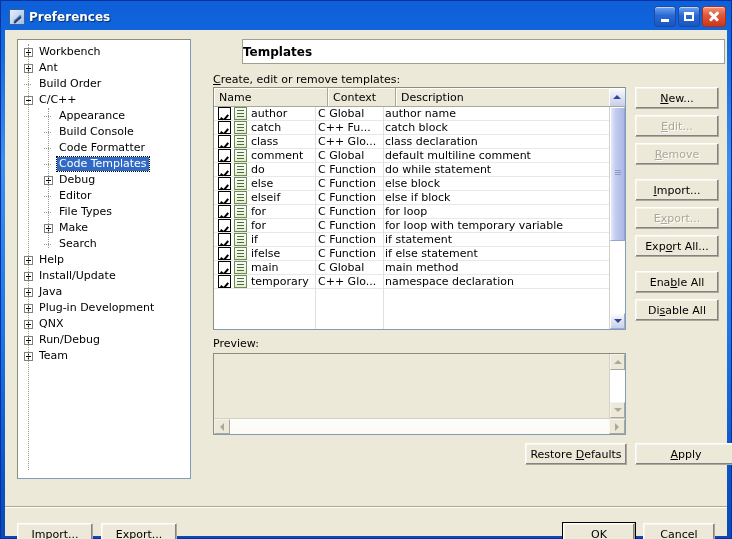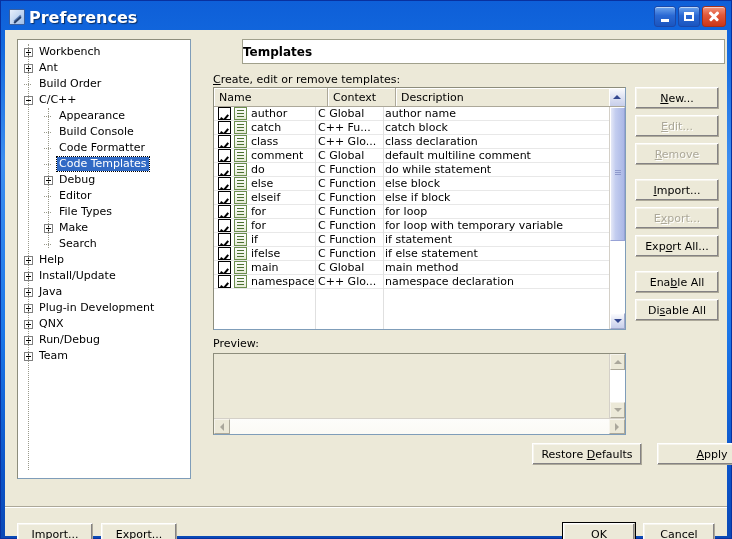"Preferences" #title-text { font-size: 16px -> 12px }
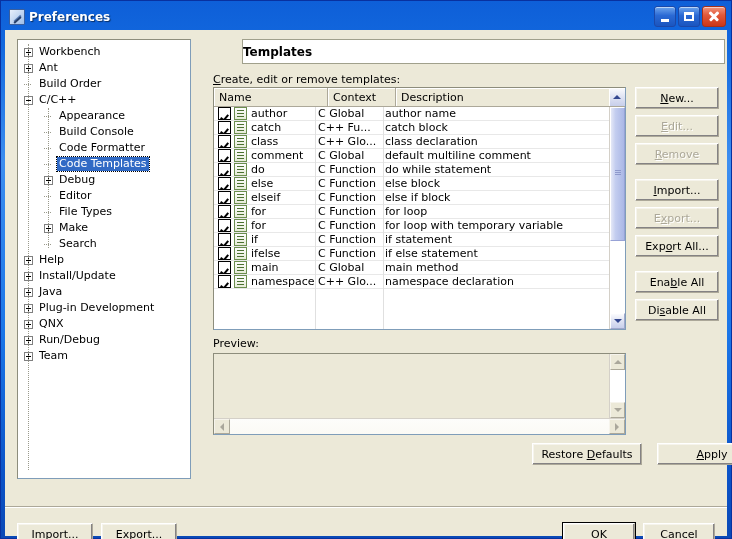"namespace" span { text: namespace -> temporary }
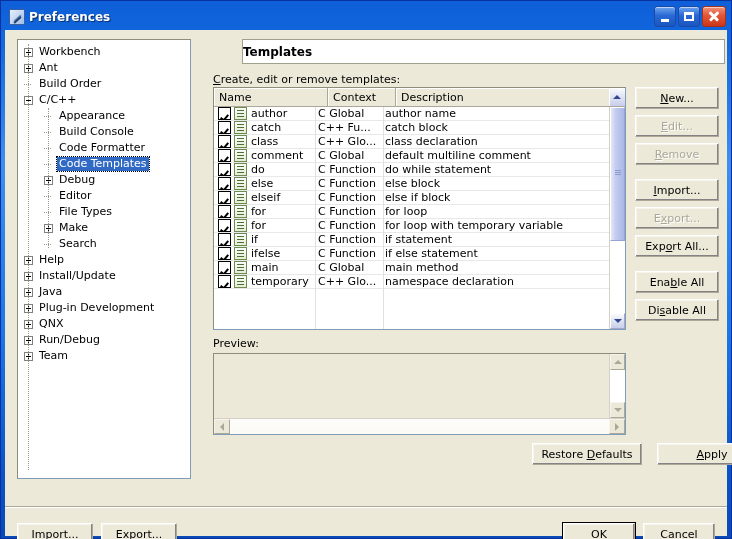"Restore Defaults" #page-bottom-btns .btn { margin-left: 7px -> none; width: 110px -> 102px }
